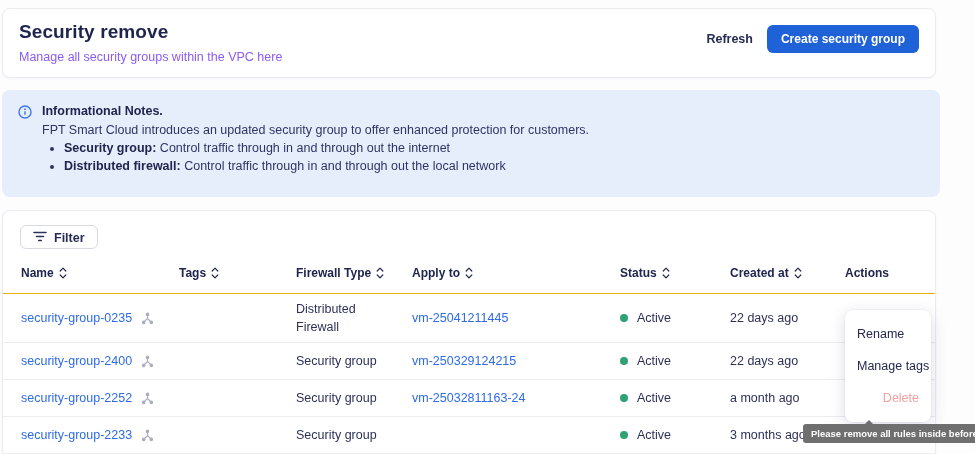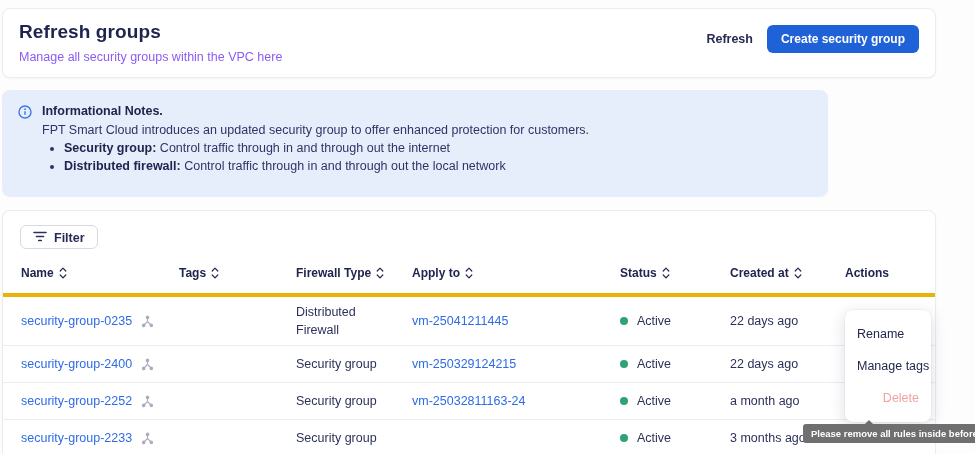"Refresh groups" div.page-title { text: Refresh groups -> Security remove }
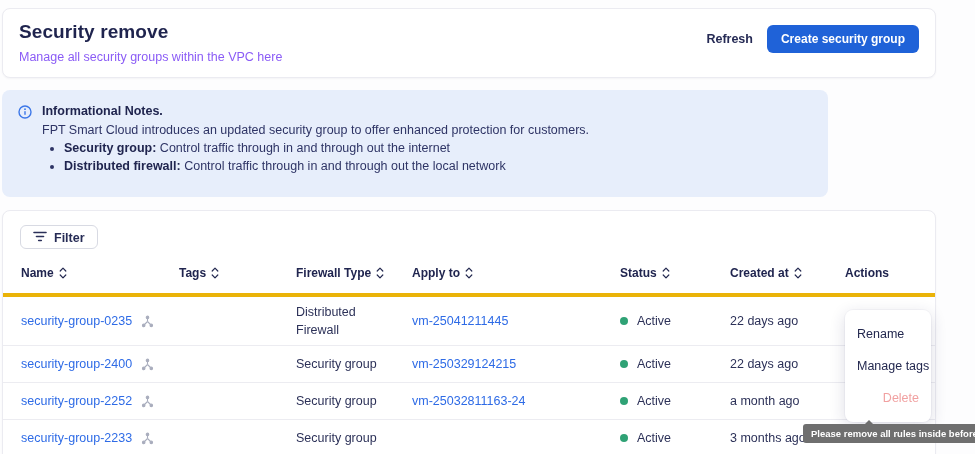"Informational Notes." .banner { width: 826px -> 938px }
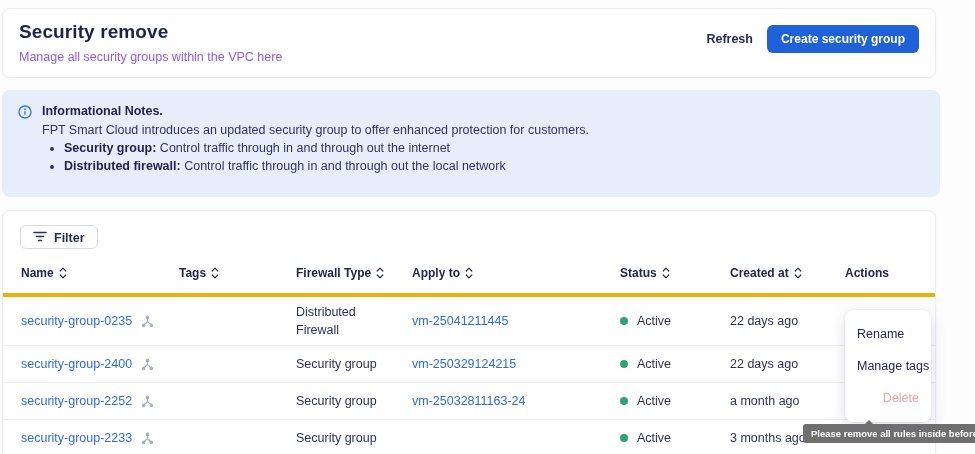"Name" .thead { border-bottom: 4px solid #eab308 -> 1px solid #eab308 }
